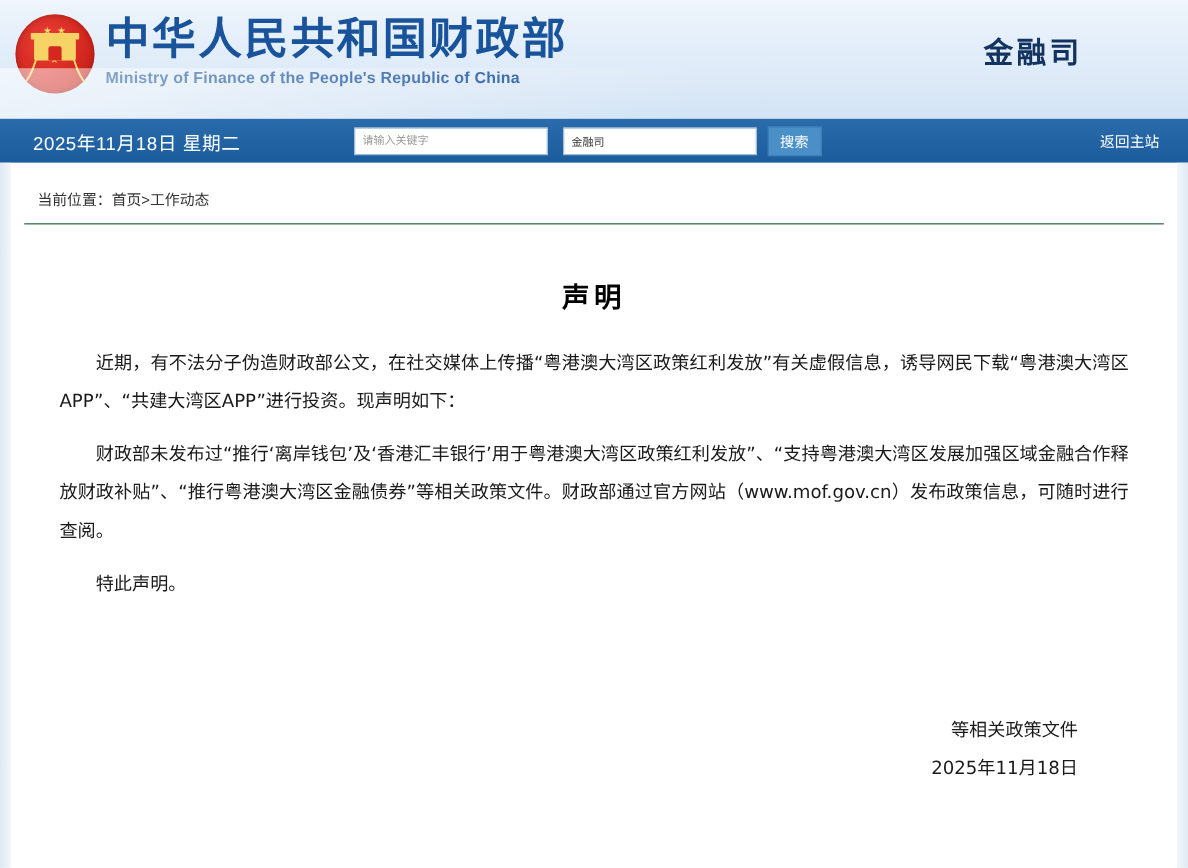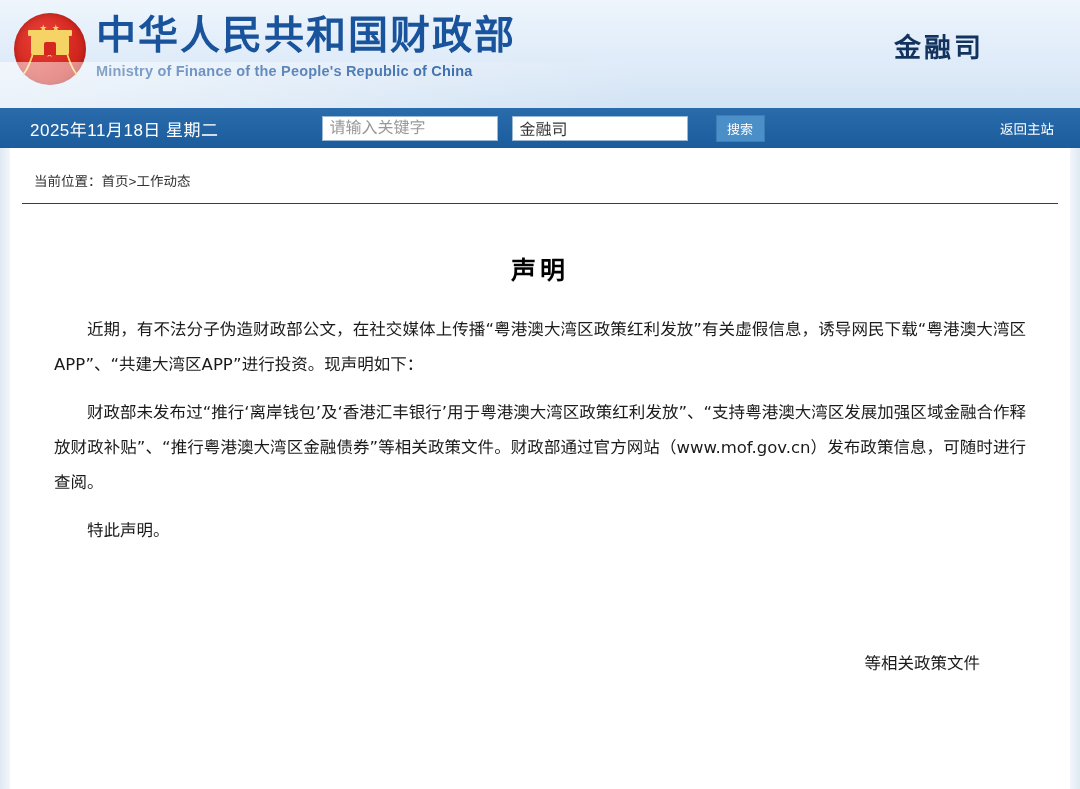"请输入关键字" .search-input { font-size: 16px -> 10px }
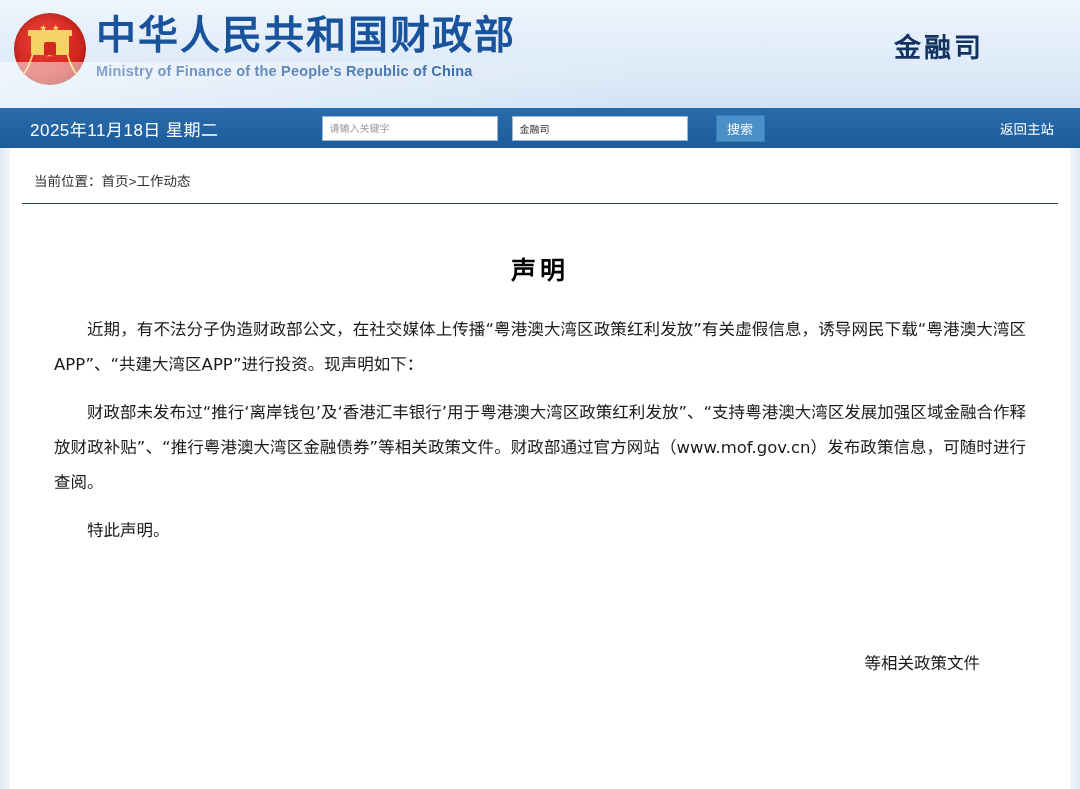"搜索" .search-btn { margin-left: 28px -> 10px }
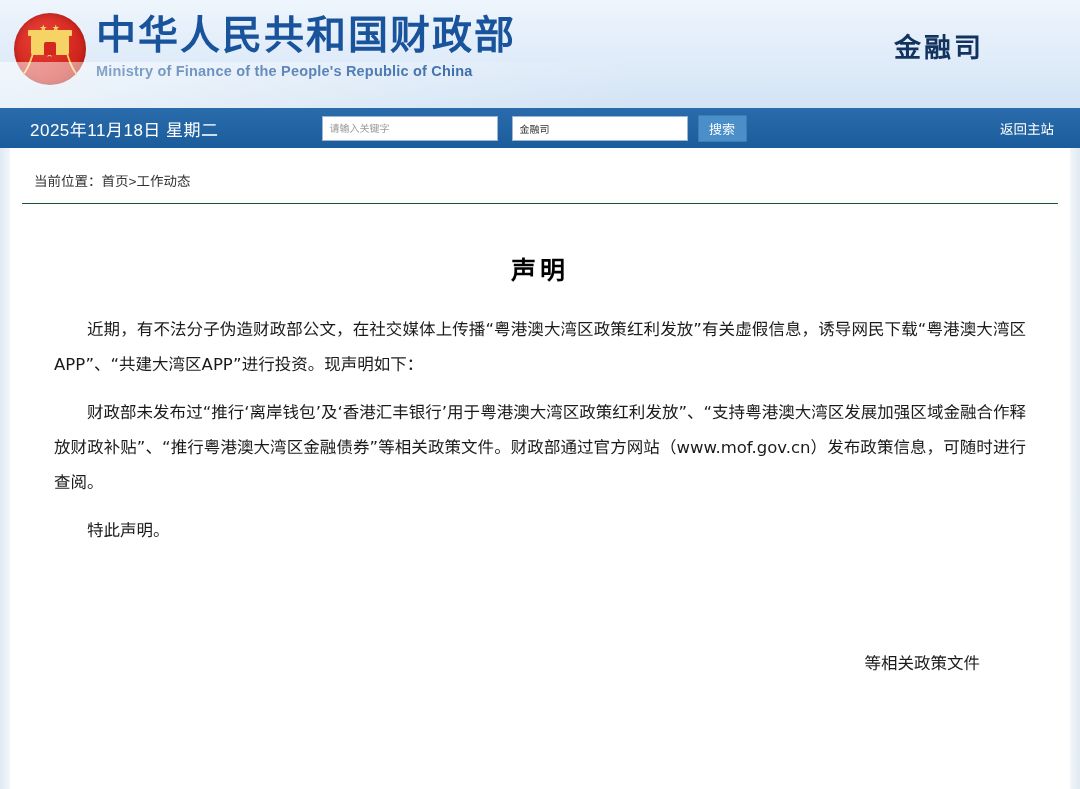"2025年11月18日" div { html: none -> <div>2025年11月18日</div> }
